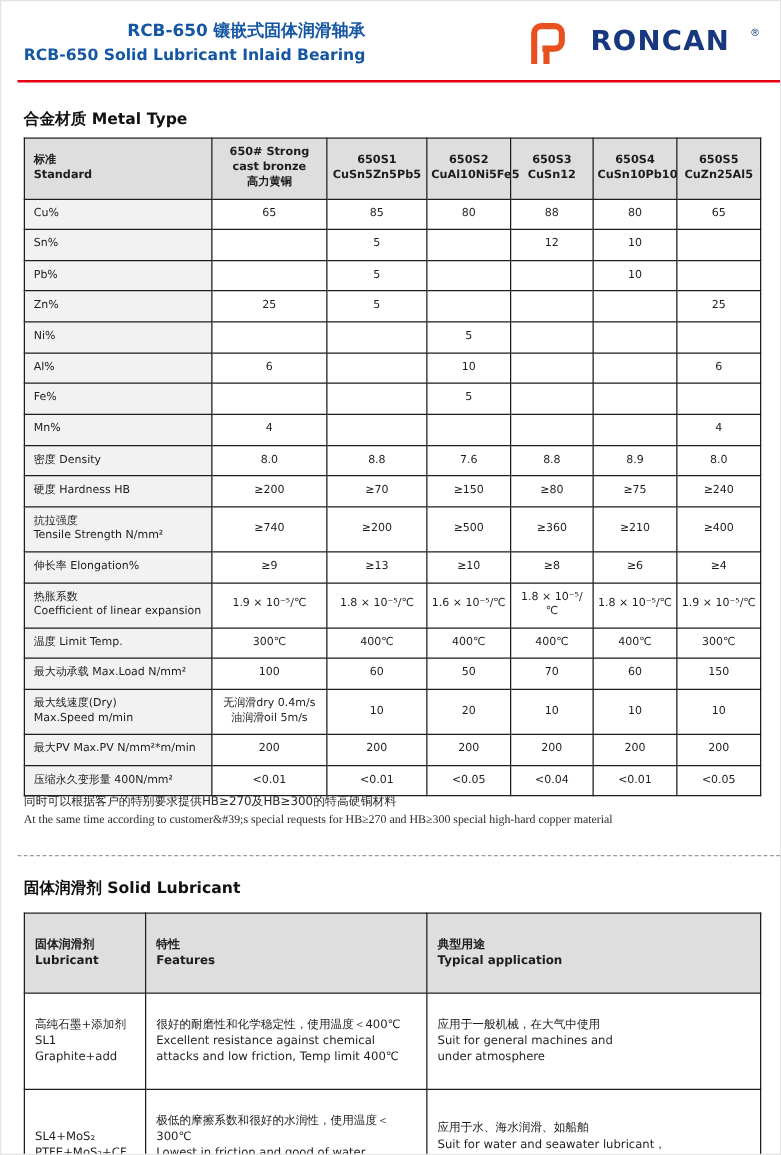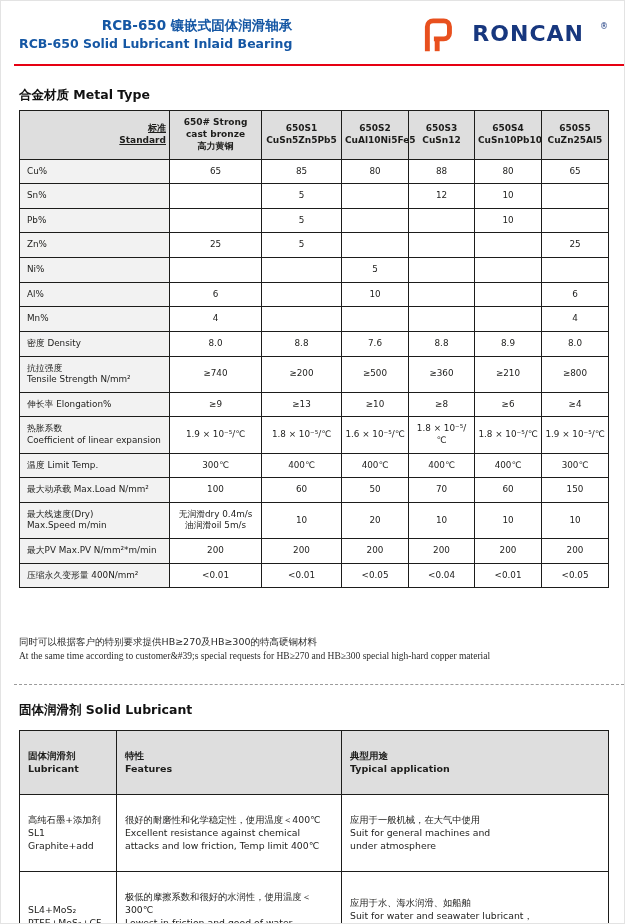"标准" #metal-table thead th:first-child { text-align: right -> left; text-decoration: underline -> none }
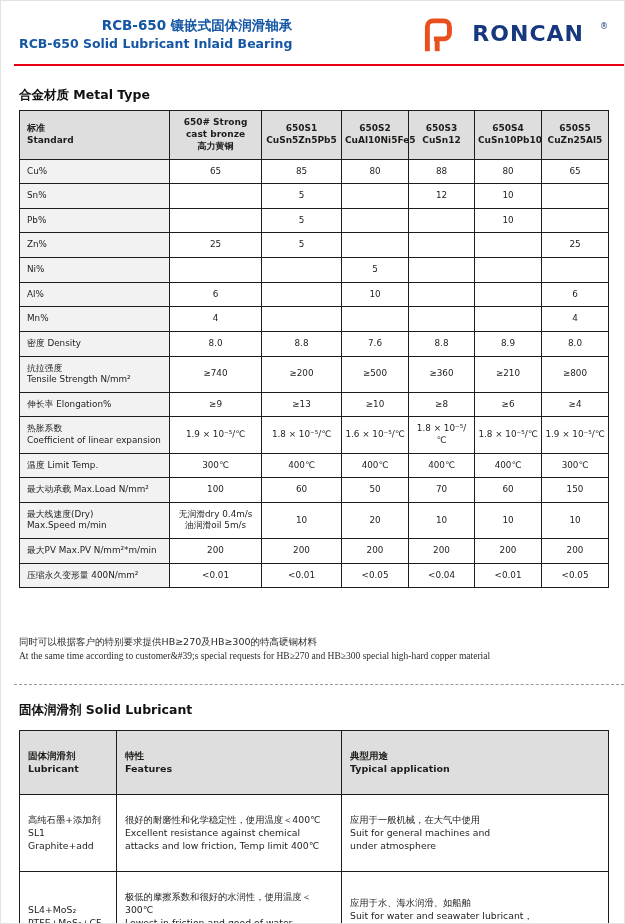"Fe%" tr { html: none -> <tr> <th>Fe%</th> <td></td> <td></td> <td>5</td> <td></td> <td></td> <td></td> </tr> }
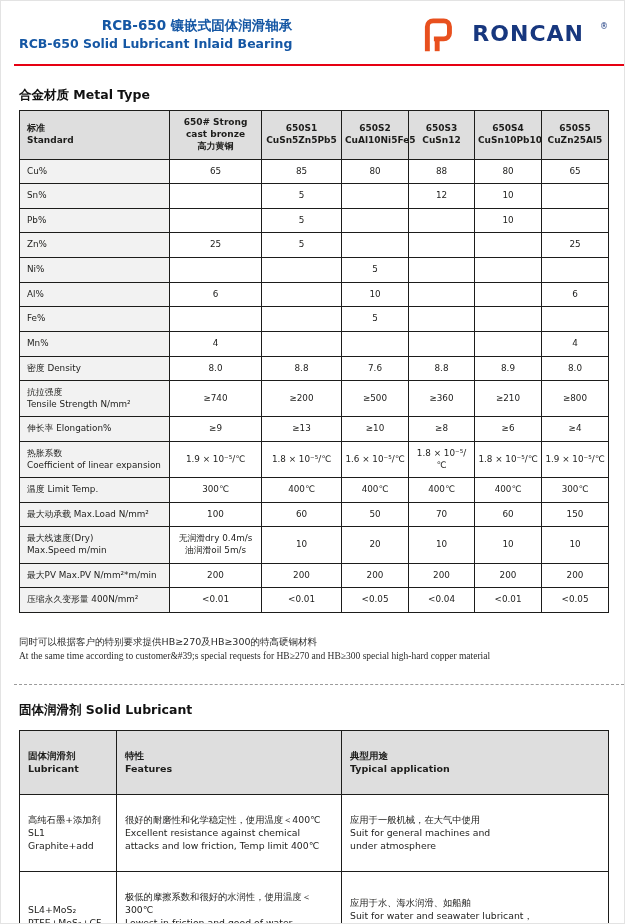"硬度 Hardness HB" tr { html: none -> <tr> <th>硬度 Hardness HB</th> <td>≥200</td> <td>≥70</td> <td>≥150</td> <td>≥80</td> <td>≥75</td> <td>≥240</td> </tr> }
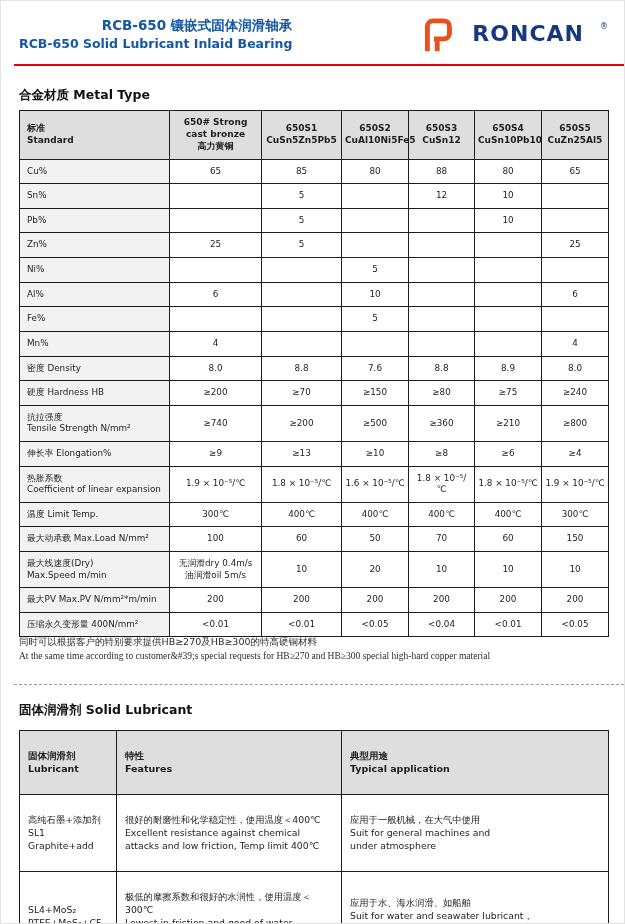"≥800" td { text: 800 -> 400 }
